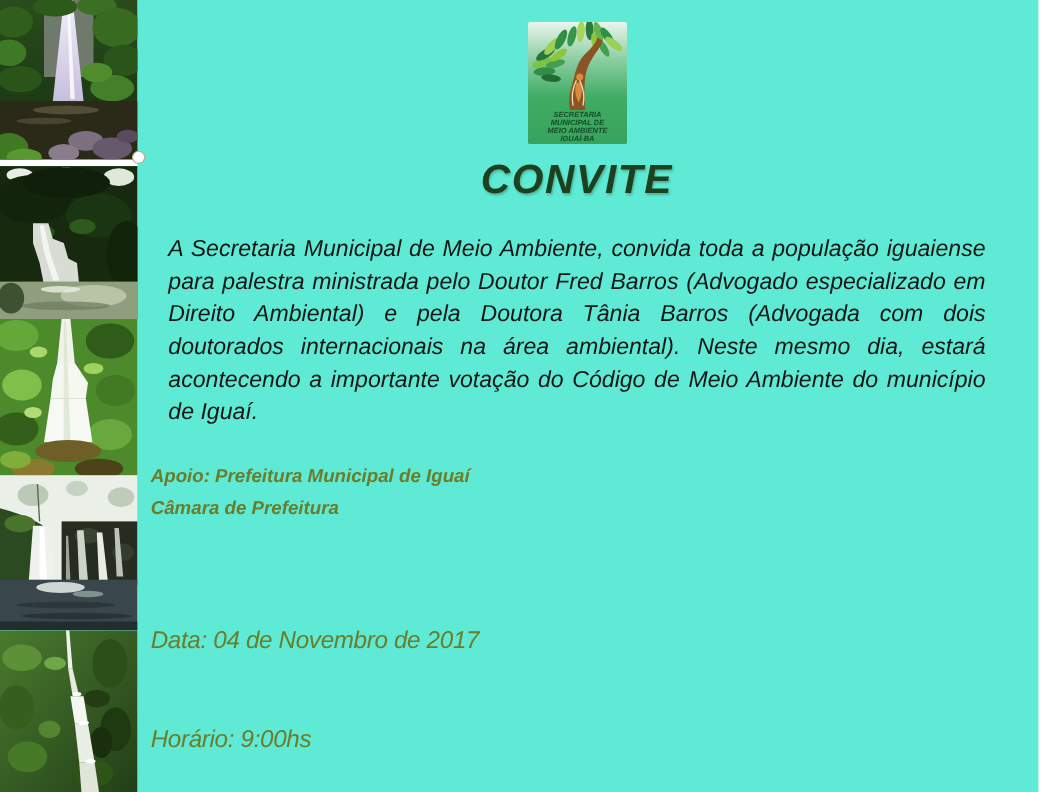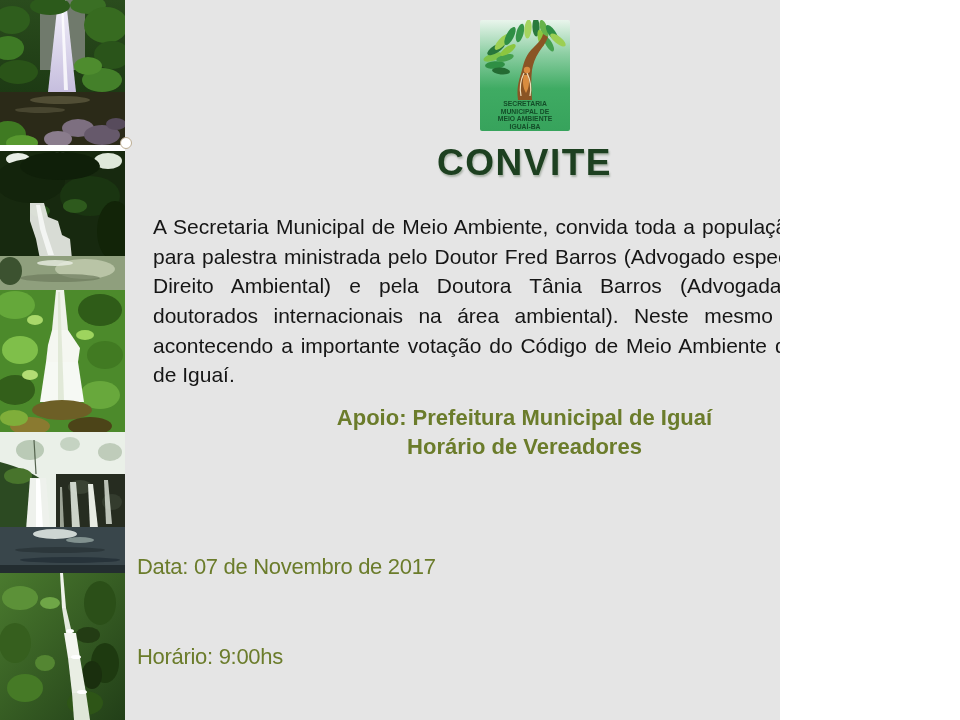"CONVITE" .slide { background: #e5e5e5 -> #5eead4; font-style: none -> italic; width: 780px -> 944px }
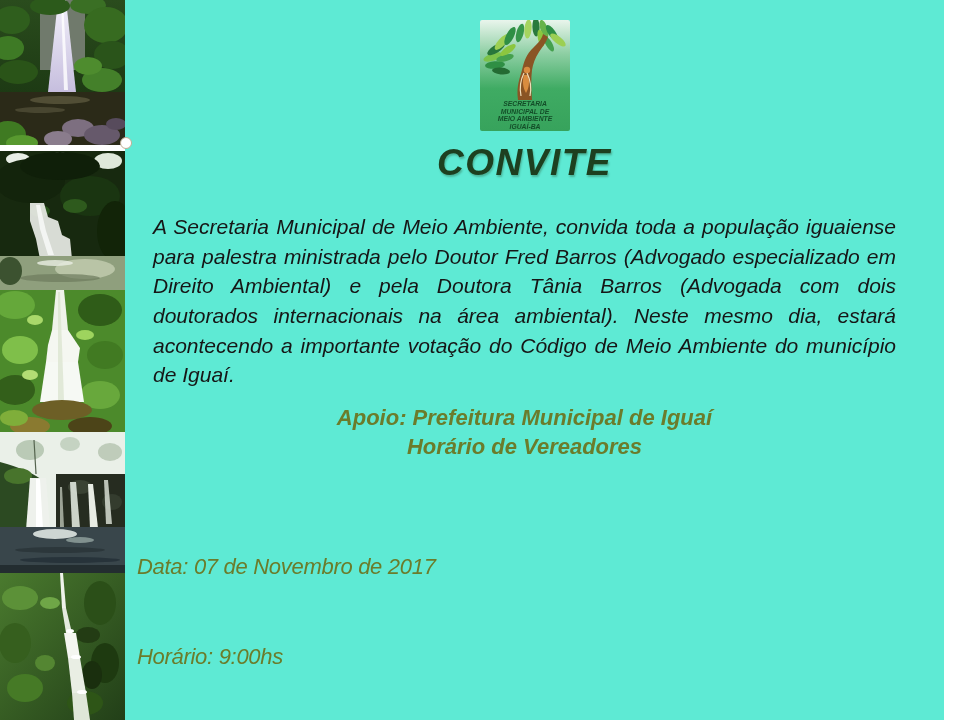"Apoio: Prefeitura Municipal de Iguaí" .support { font-size: 22px -> 17px; margin: 13px 0 0 -> 28px 0 0; text-align: center -> left }
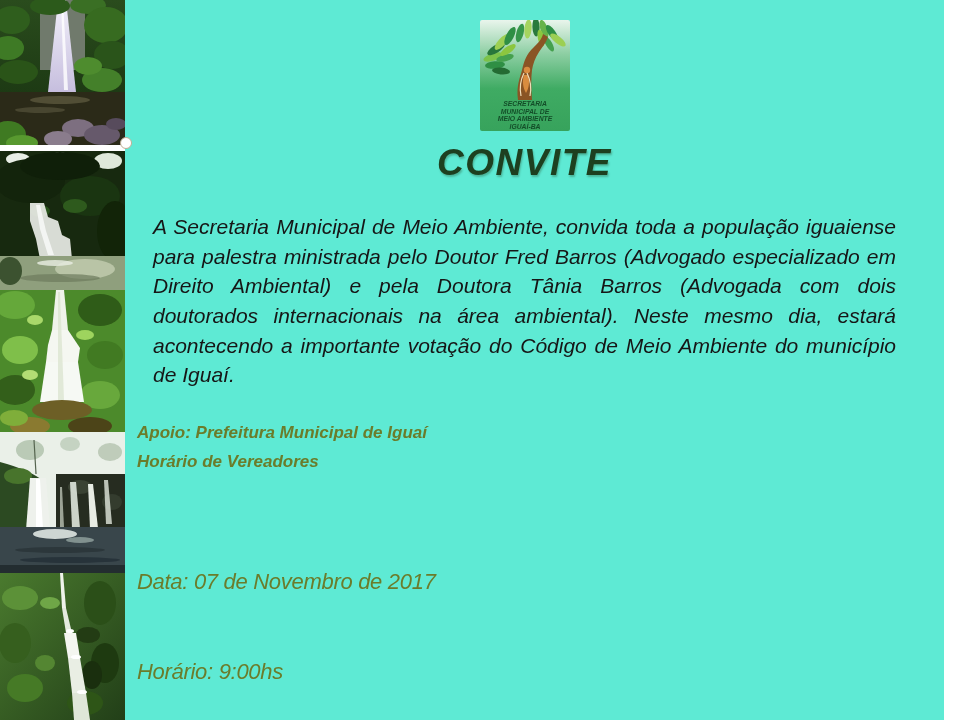"Horário de Vereadores" div { text: Horário de Vereadores -> Câmara de Prefeitura }
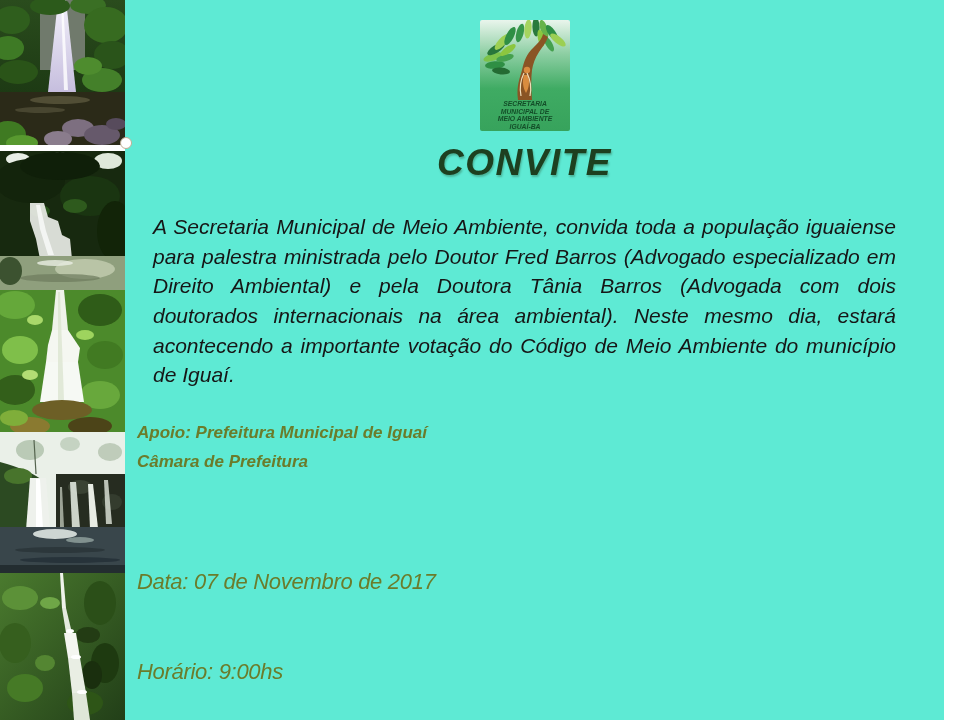"Data: 07 de Novembro de" div { text: 07 -> 04 }
